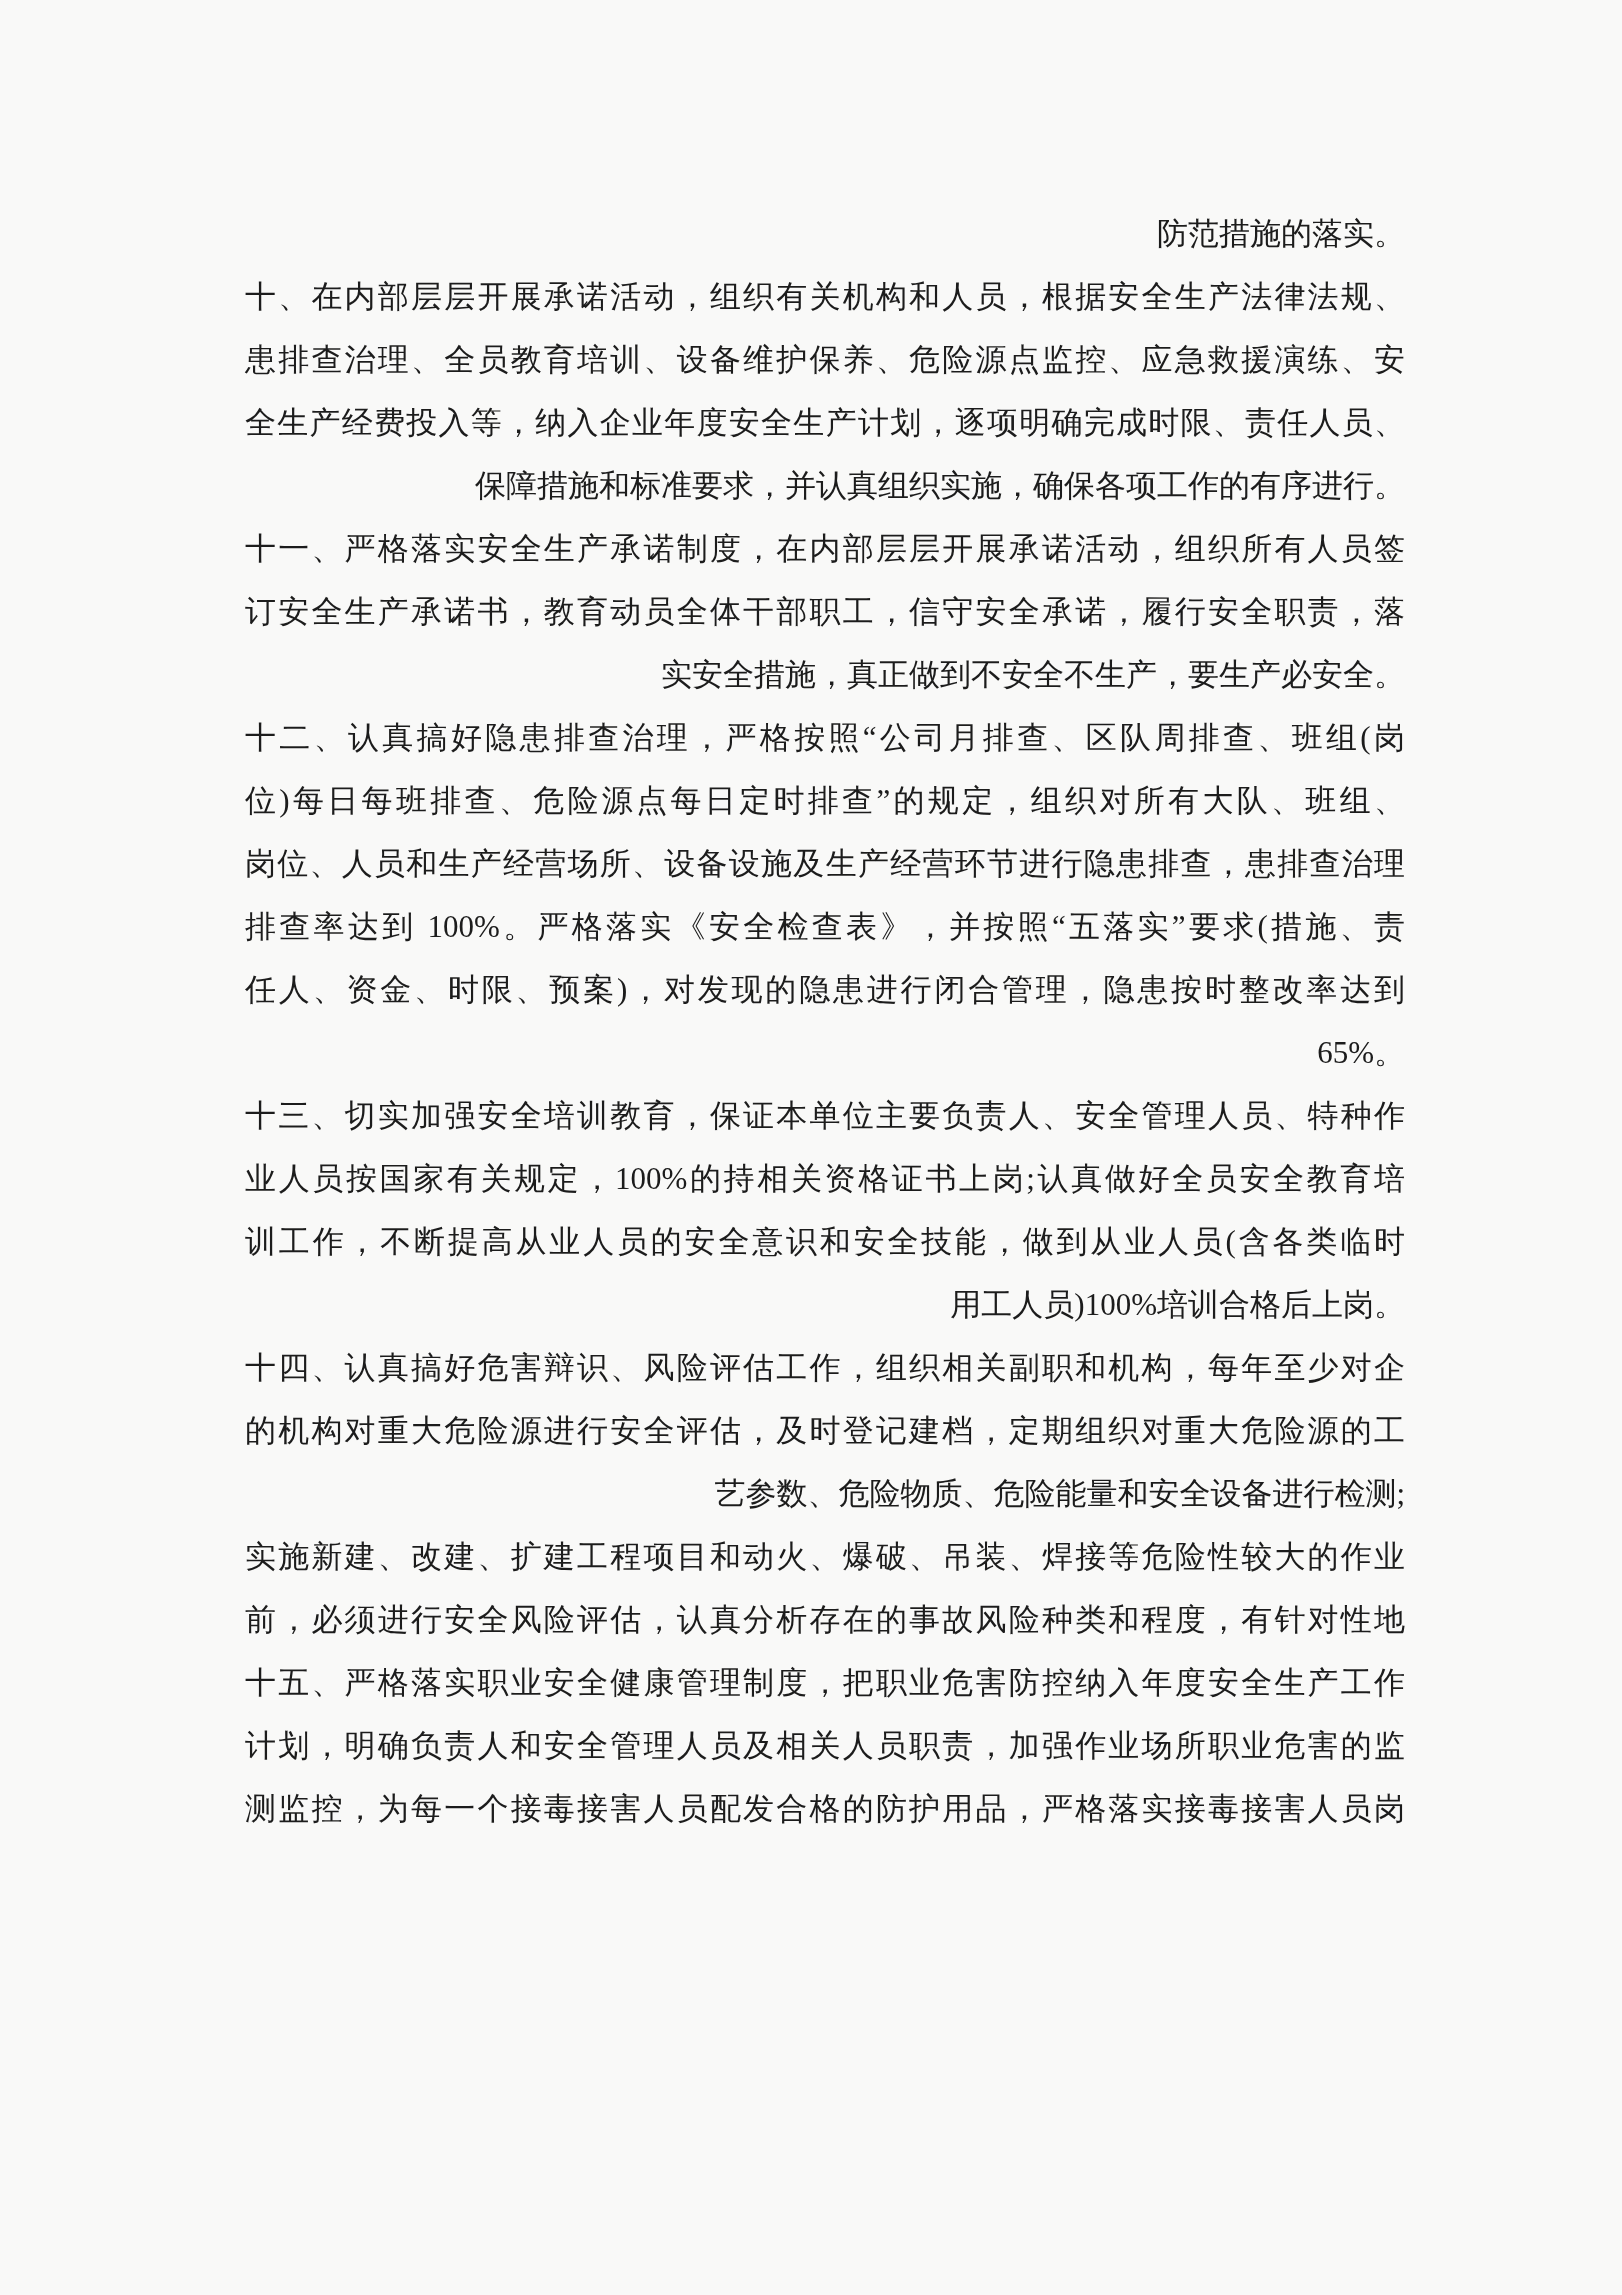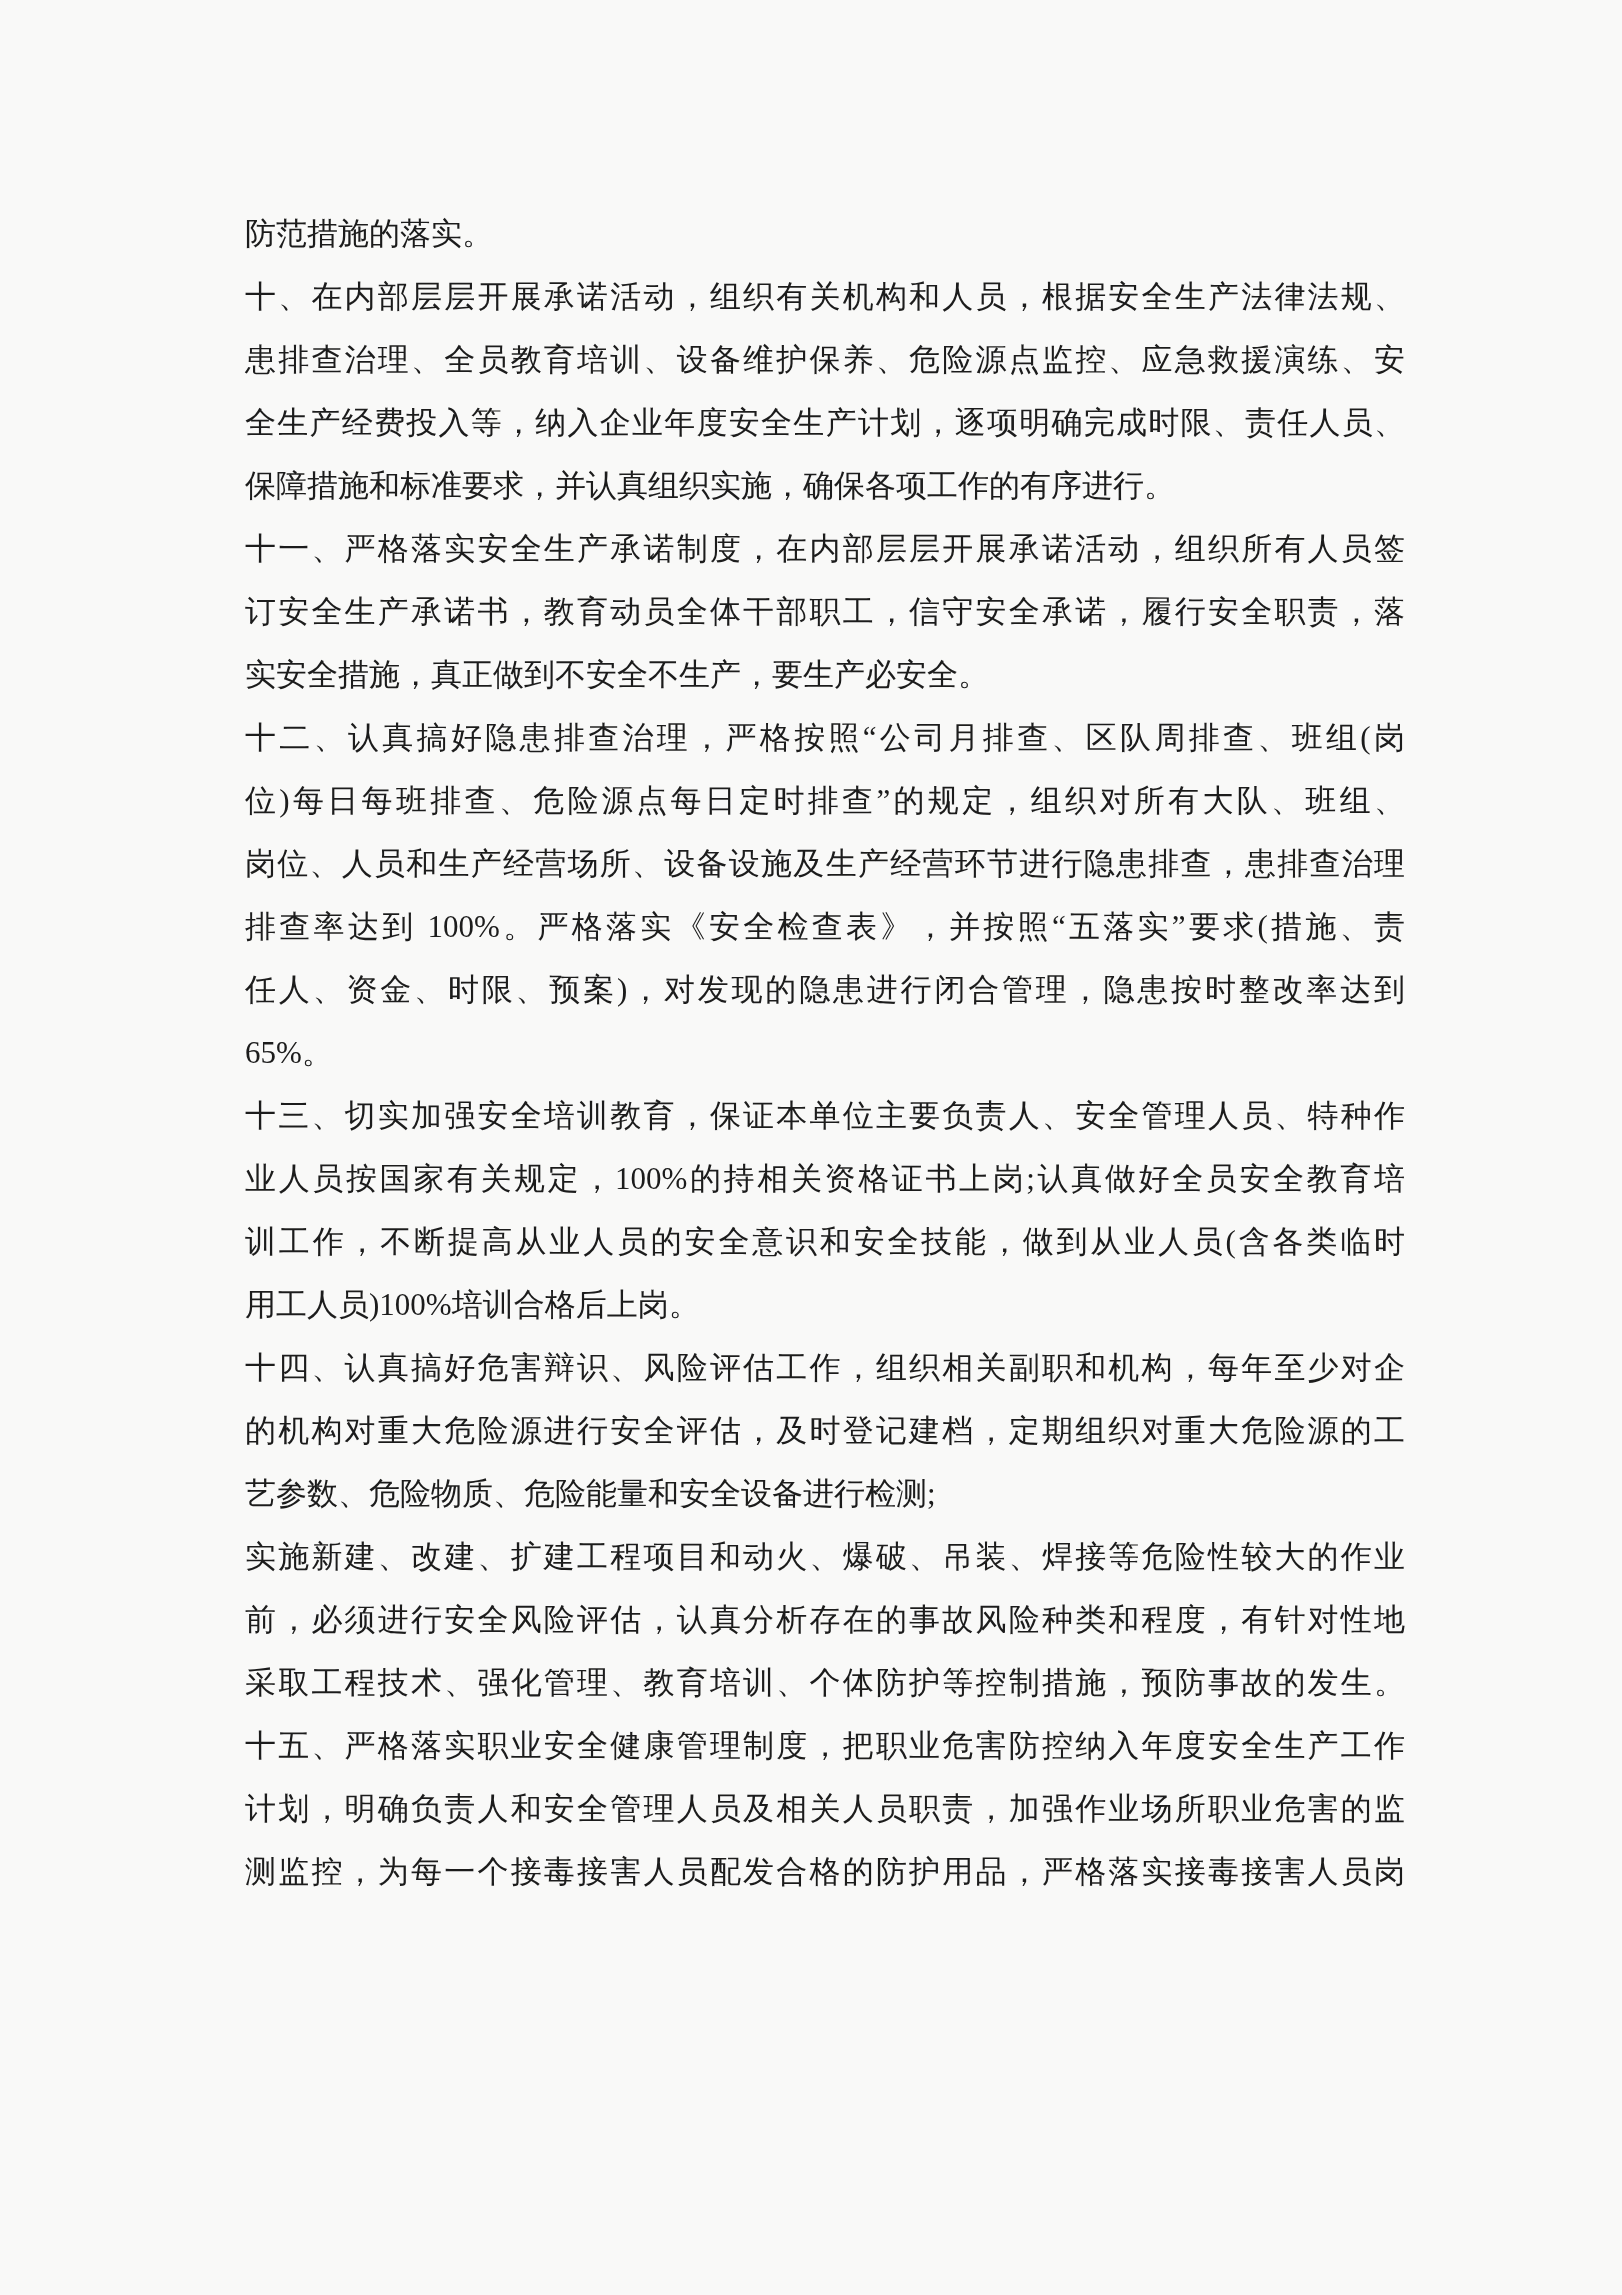"防范措施的落实。" .line { text-align: left -> right }
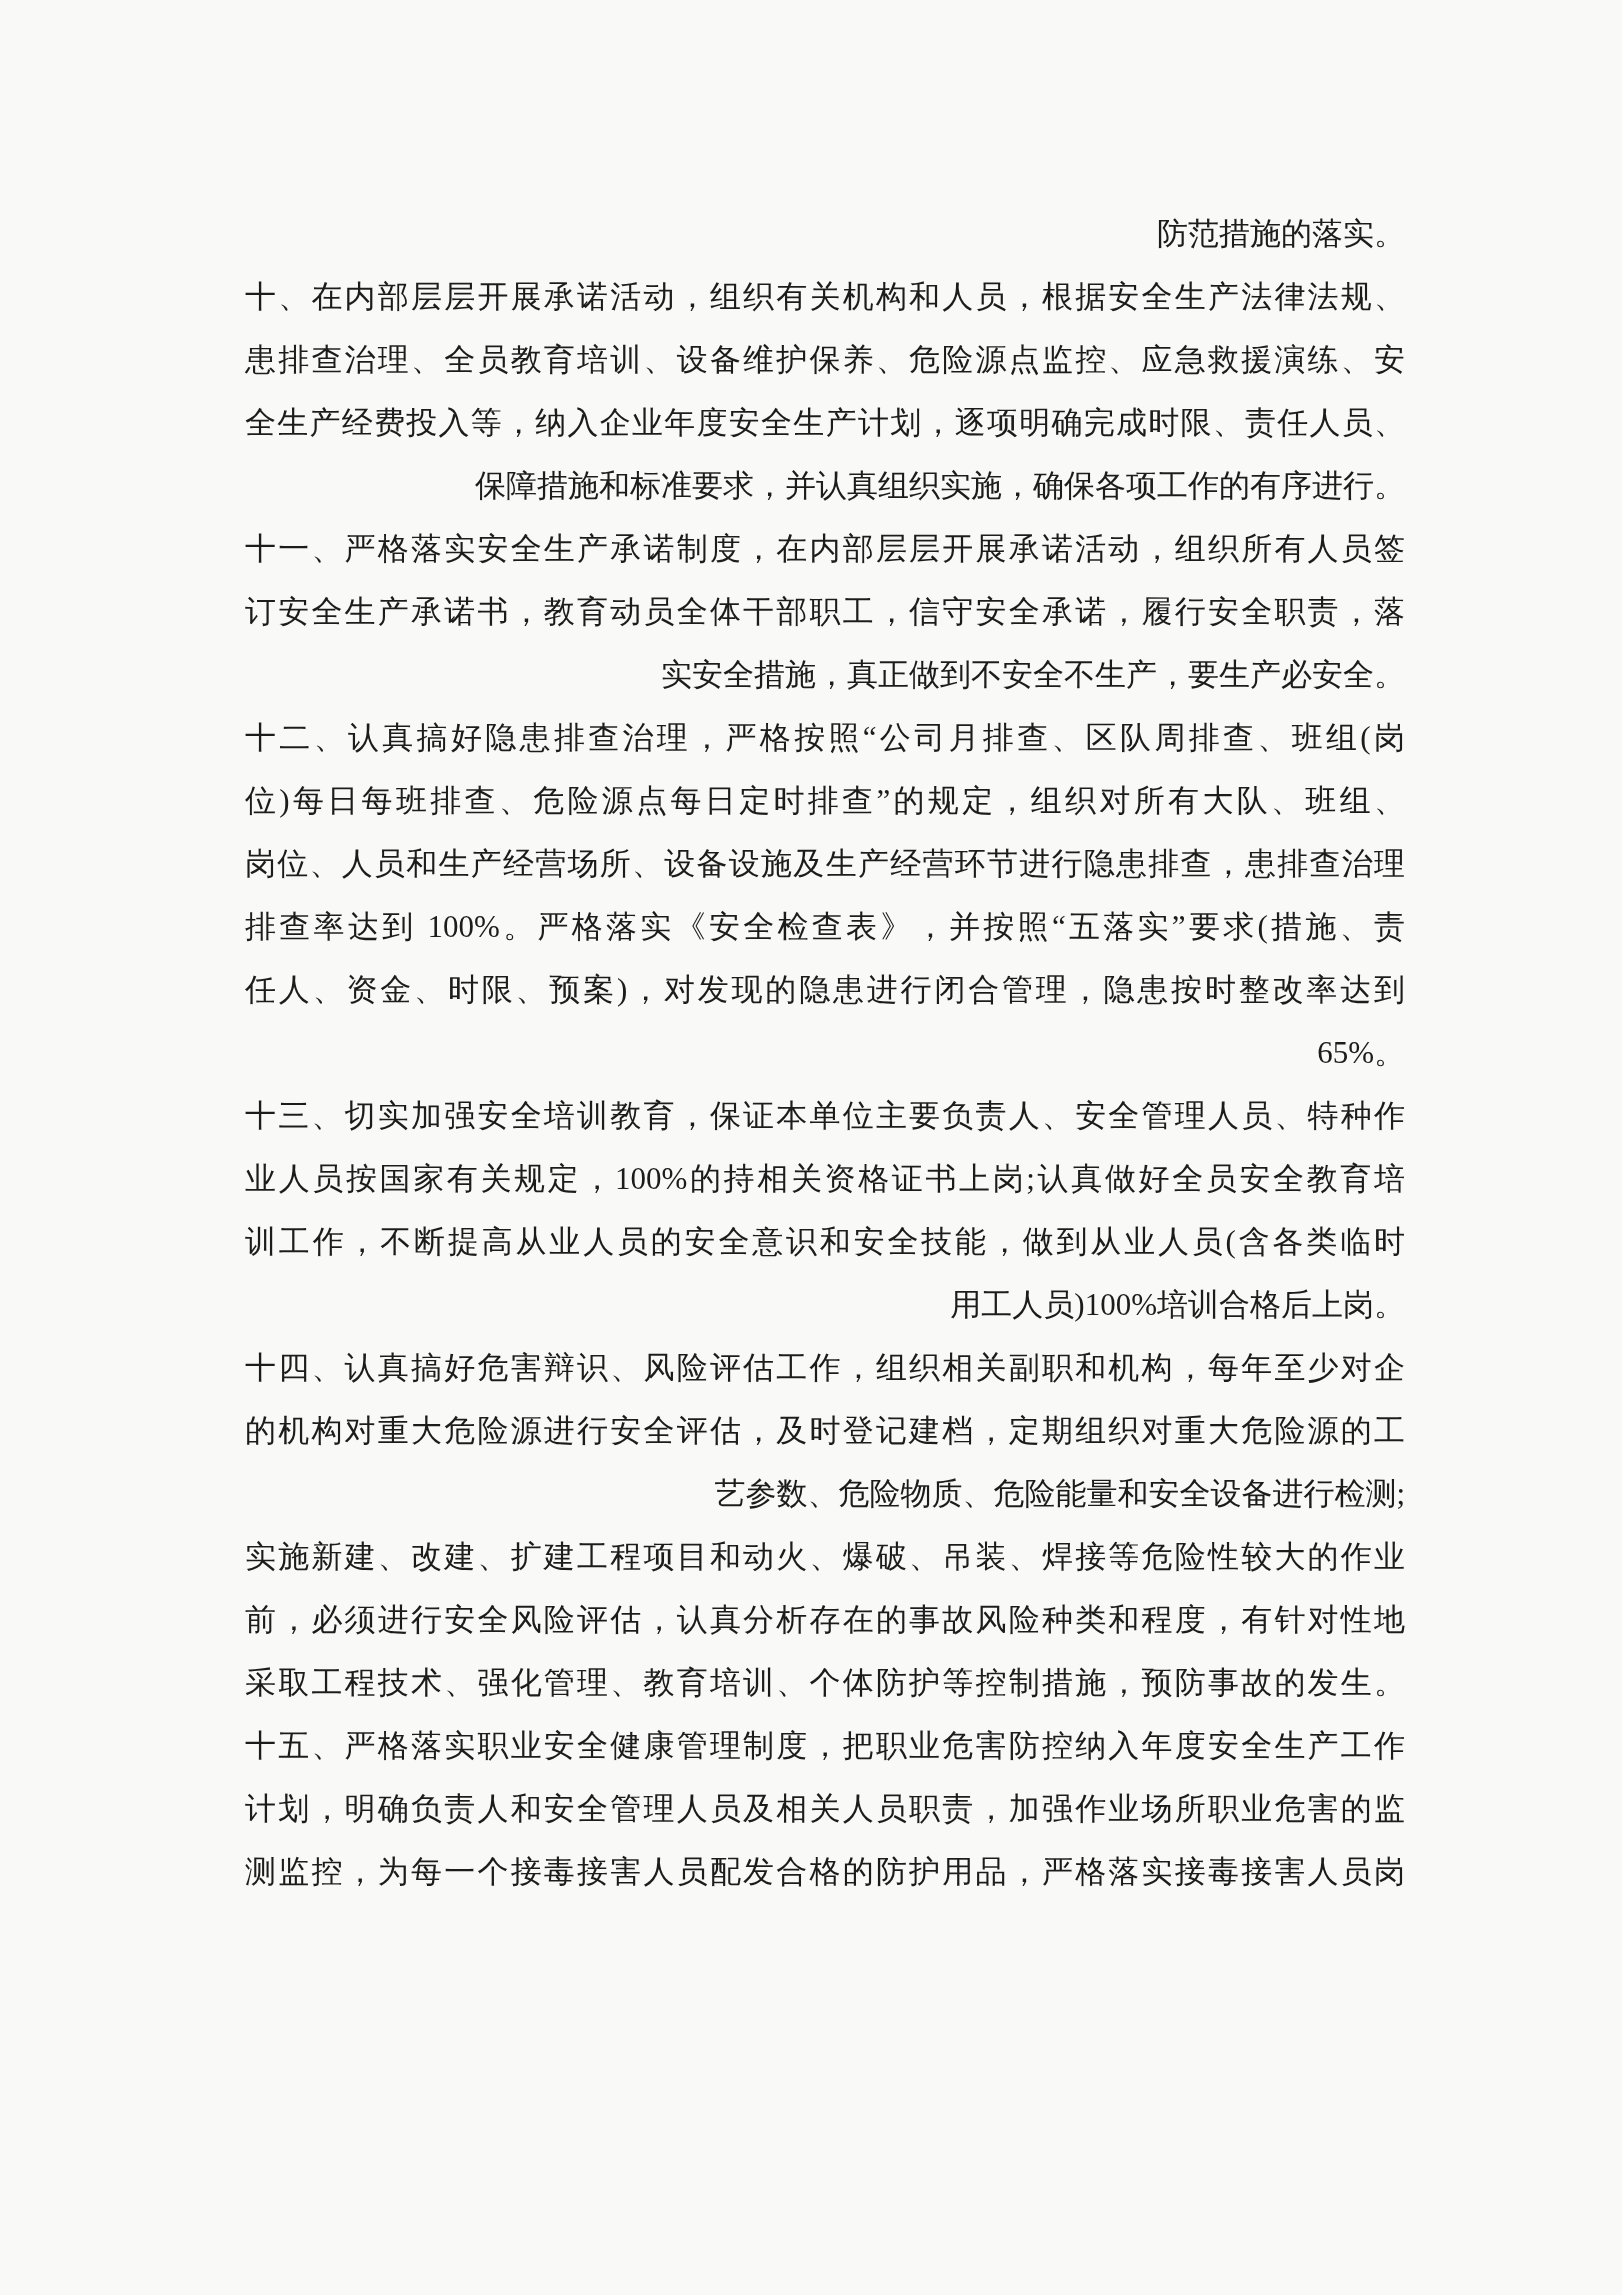"采取工程技术、强化管理、教育培训、个体防护等控制措施，预防事故的发生。" div.line { html: <div>采取工程技术、强化管理、教育培训、个体防护等控制措施，预防事故的发生。</div> -> none }
